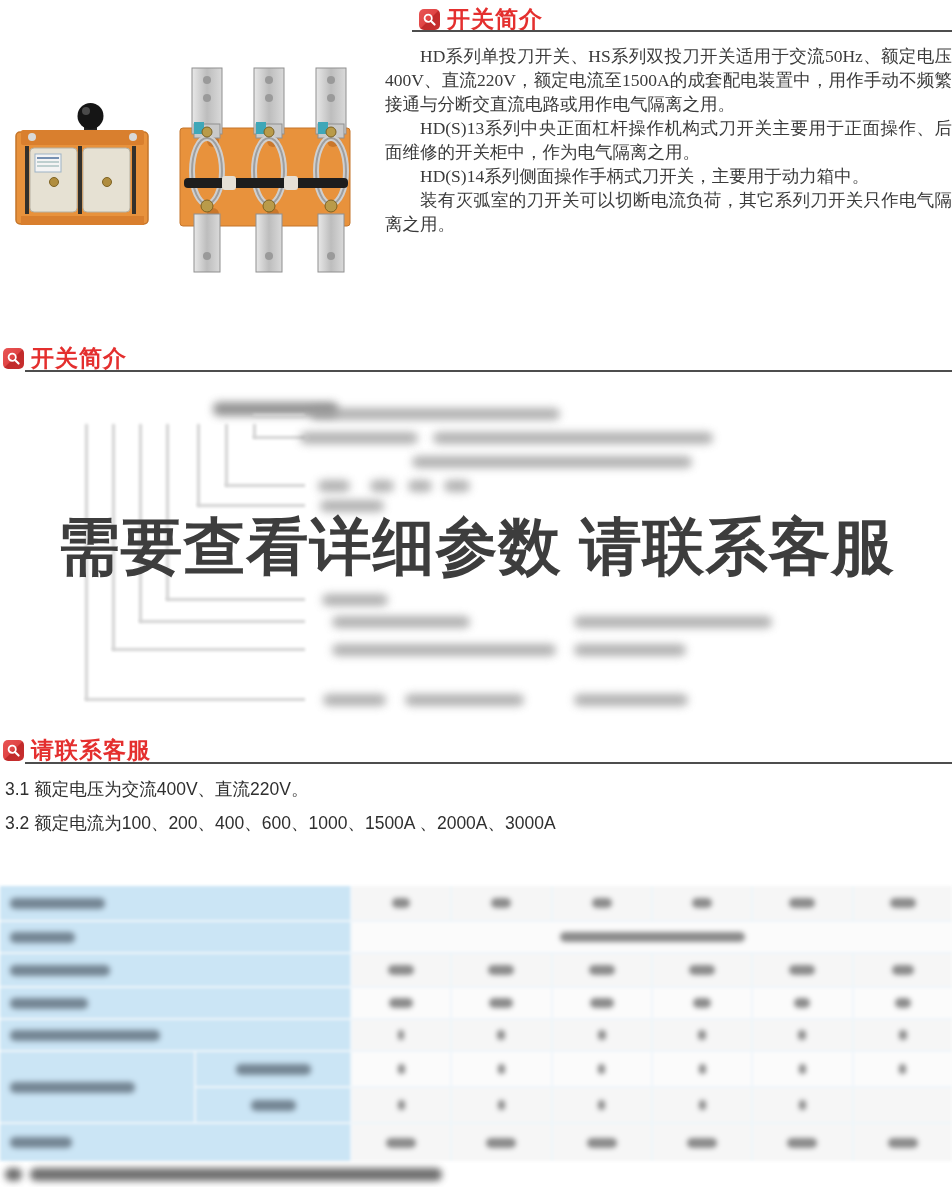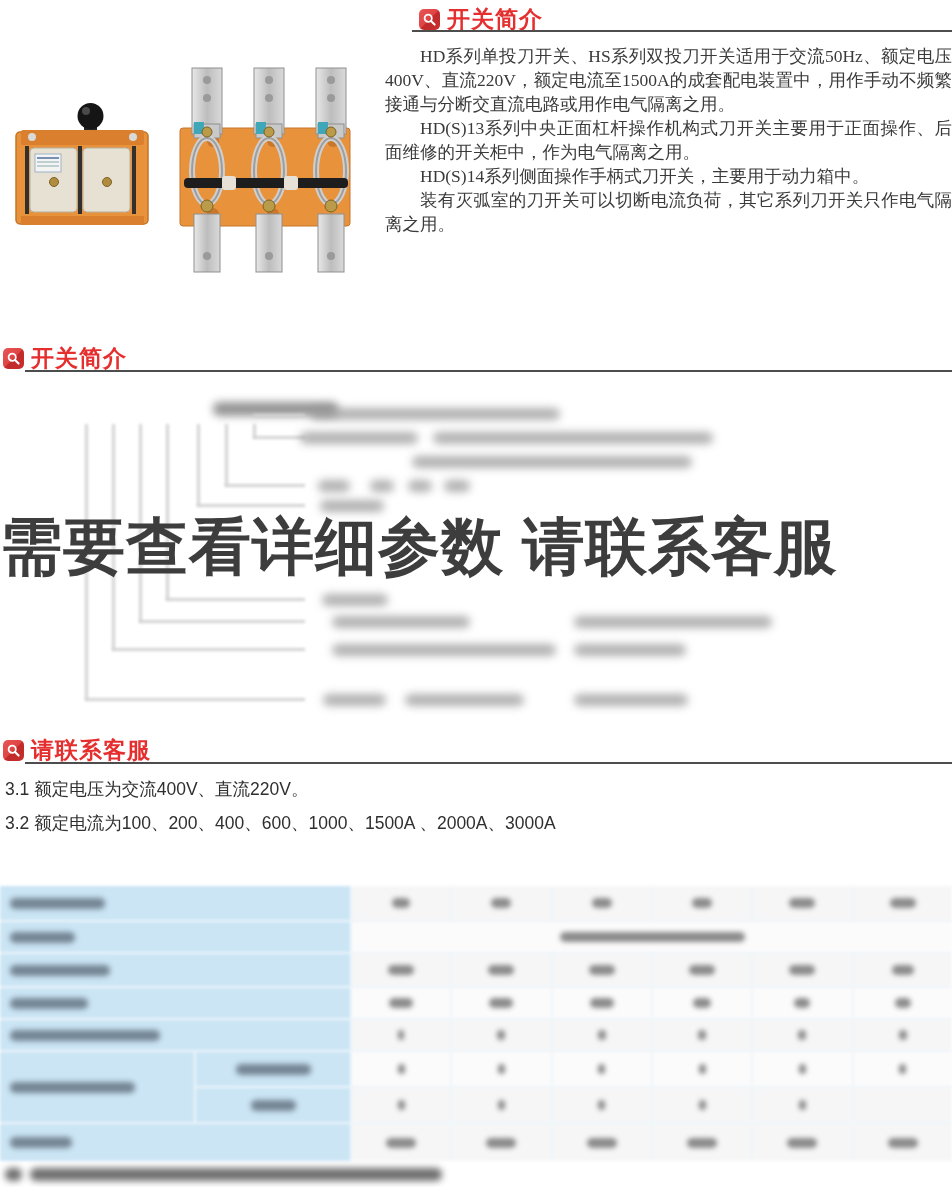"需要查看详细参数 请联系客服" #overlay-text { text-align: none -> center }
